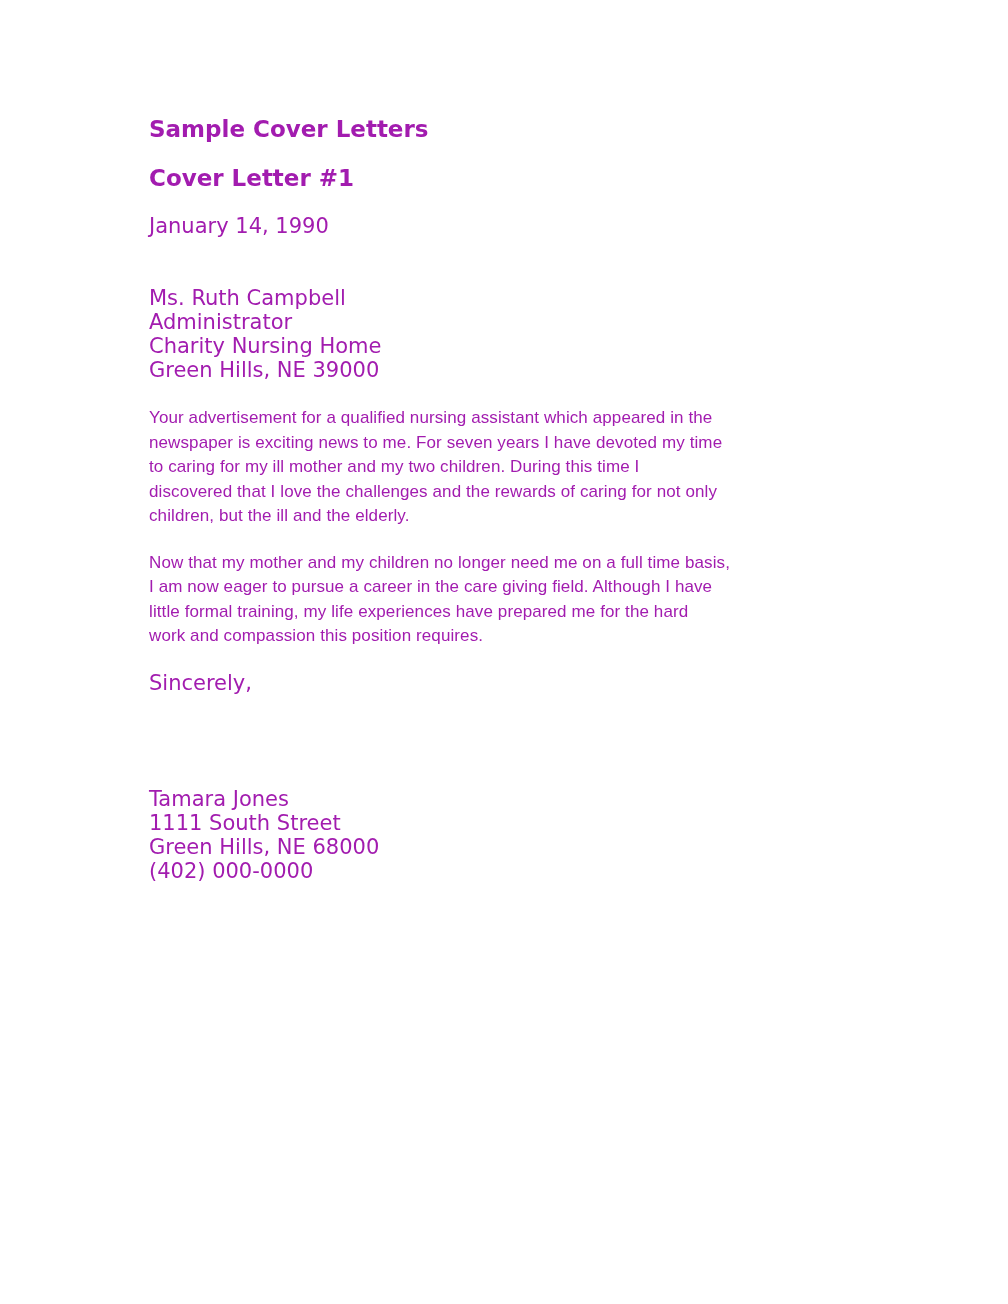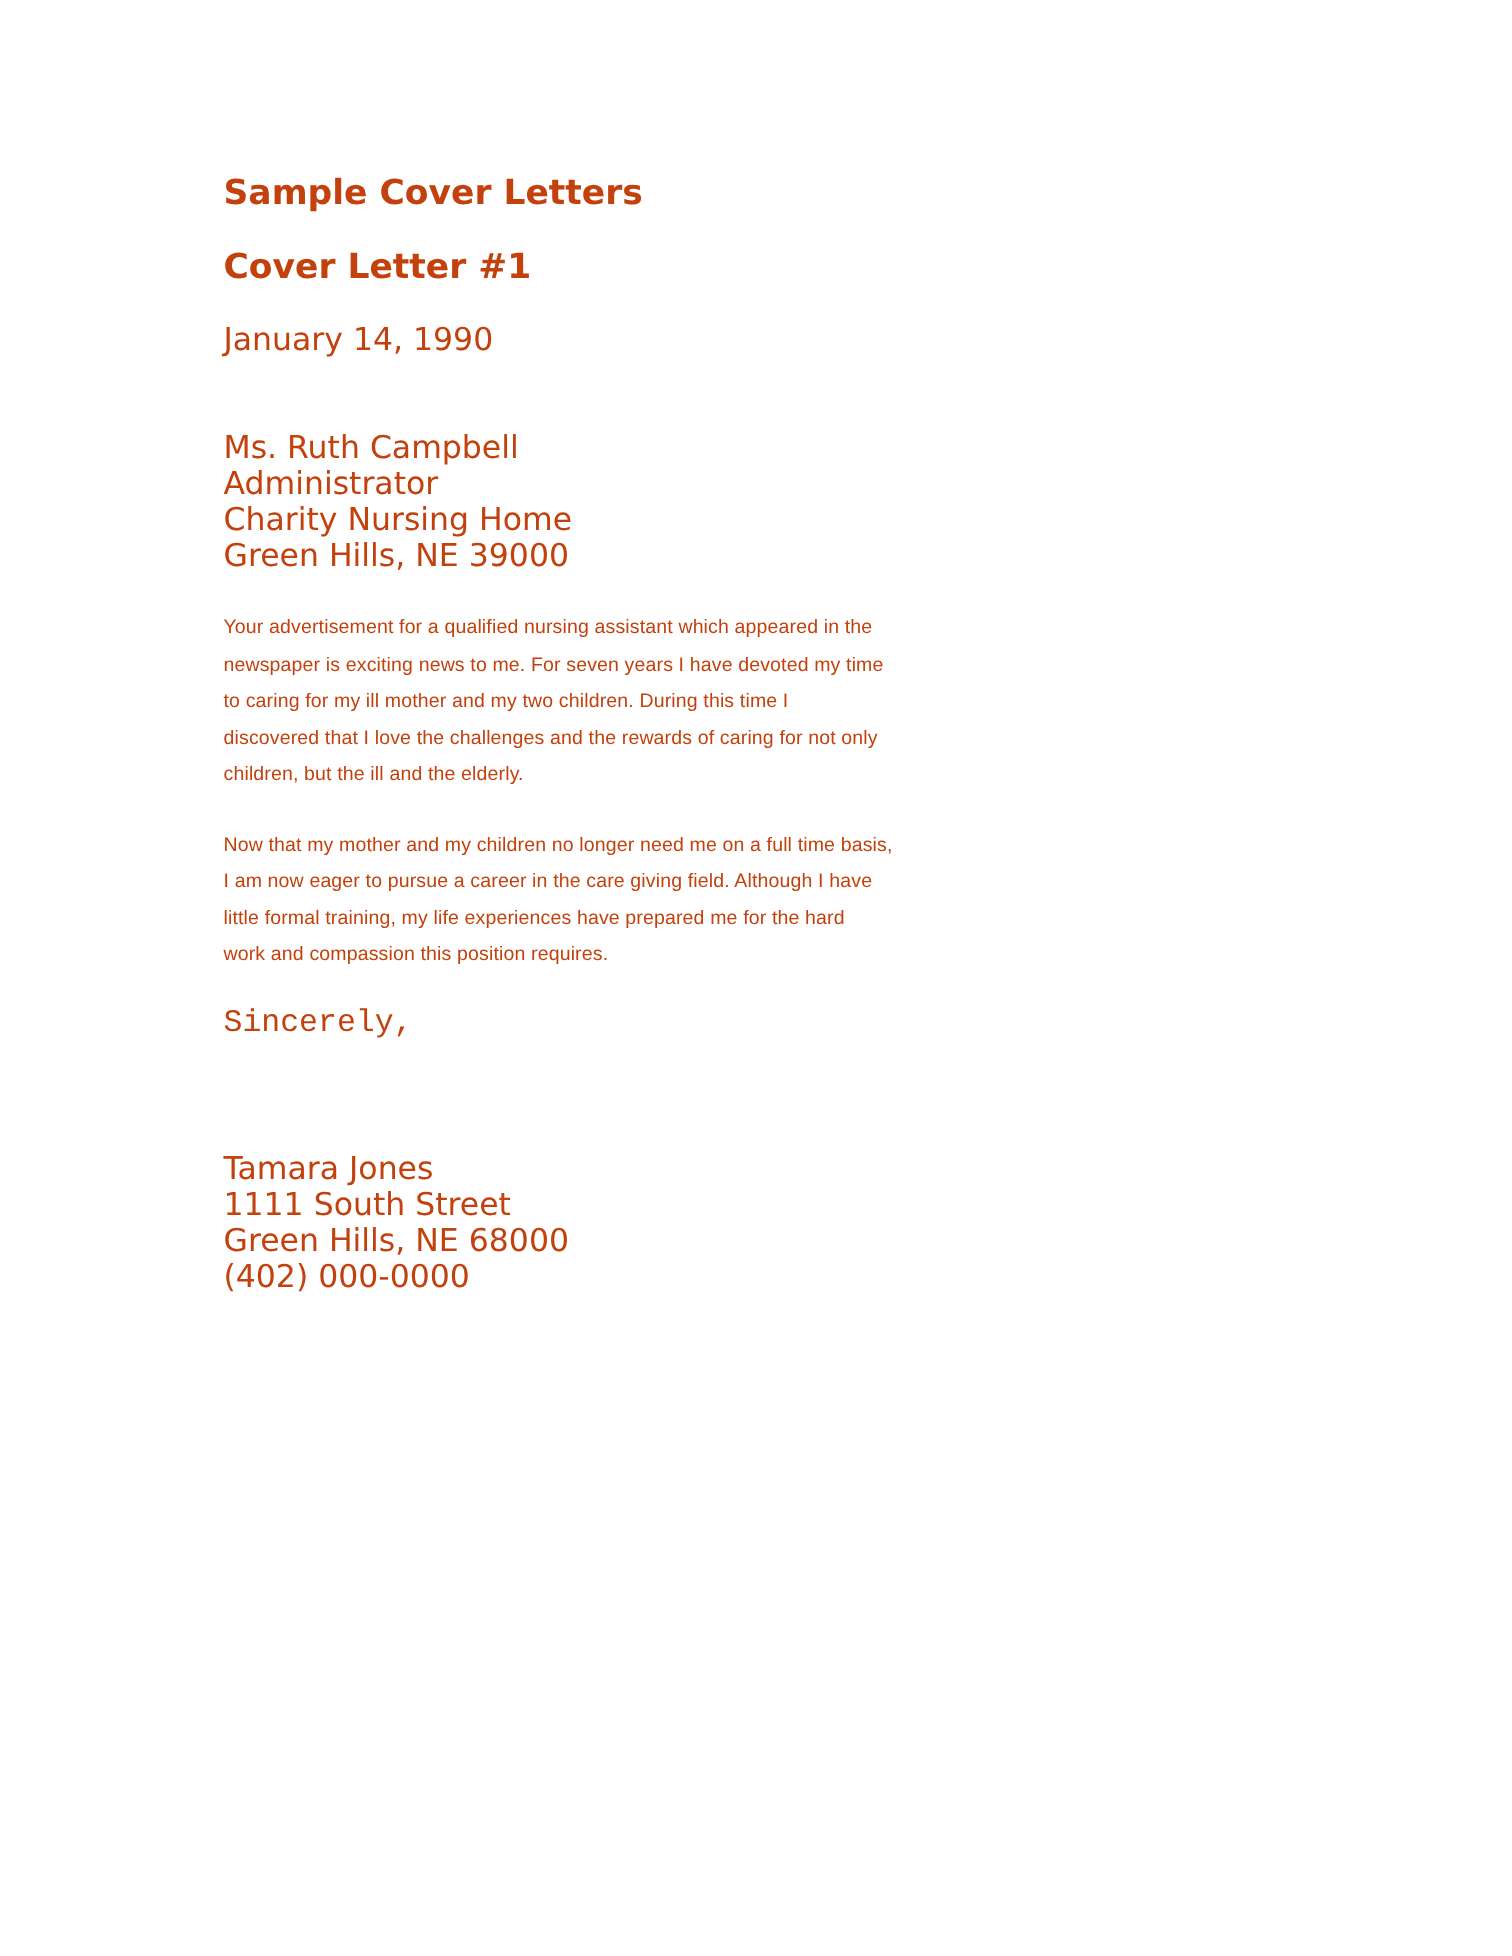"Sample Cover Letters" .letter { color: #c2410c -> #a21caf }
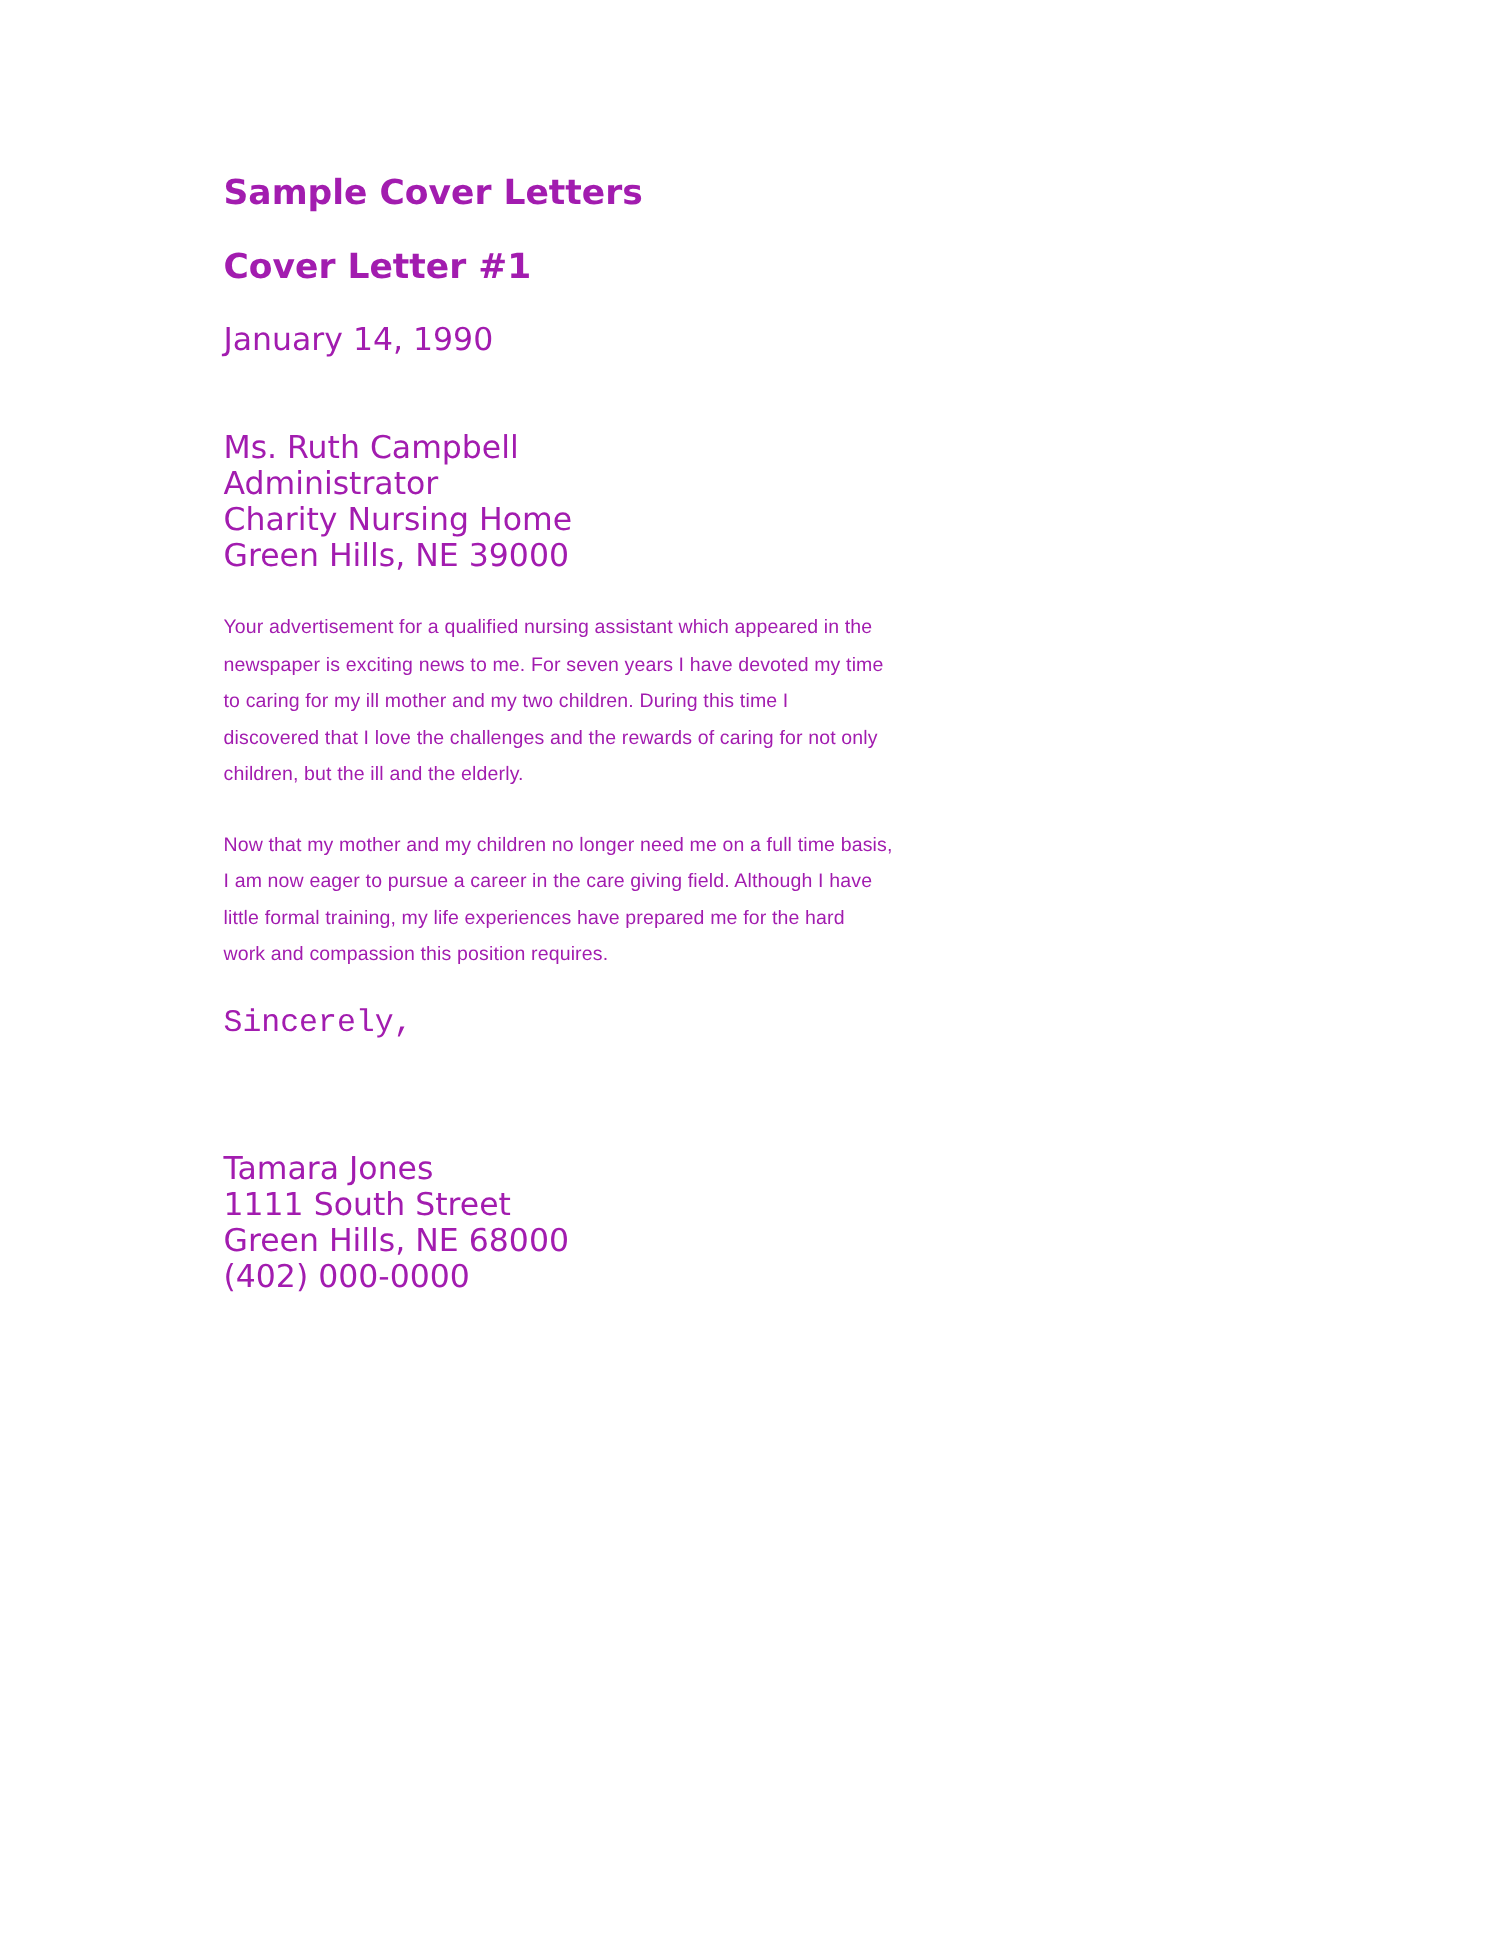"Your advertisement for a qualified" .para { font-size: 13px -> 17px }
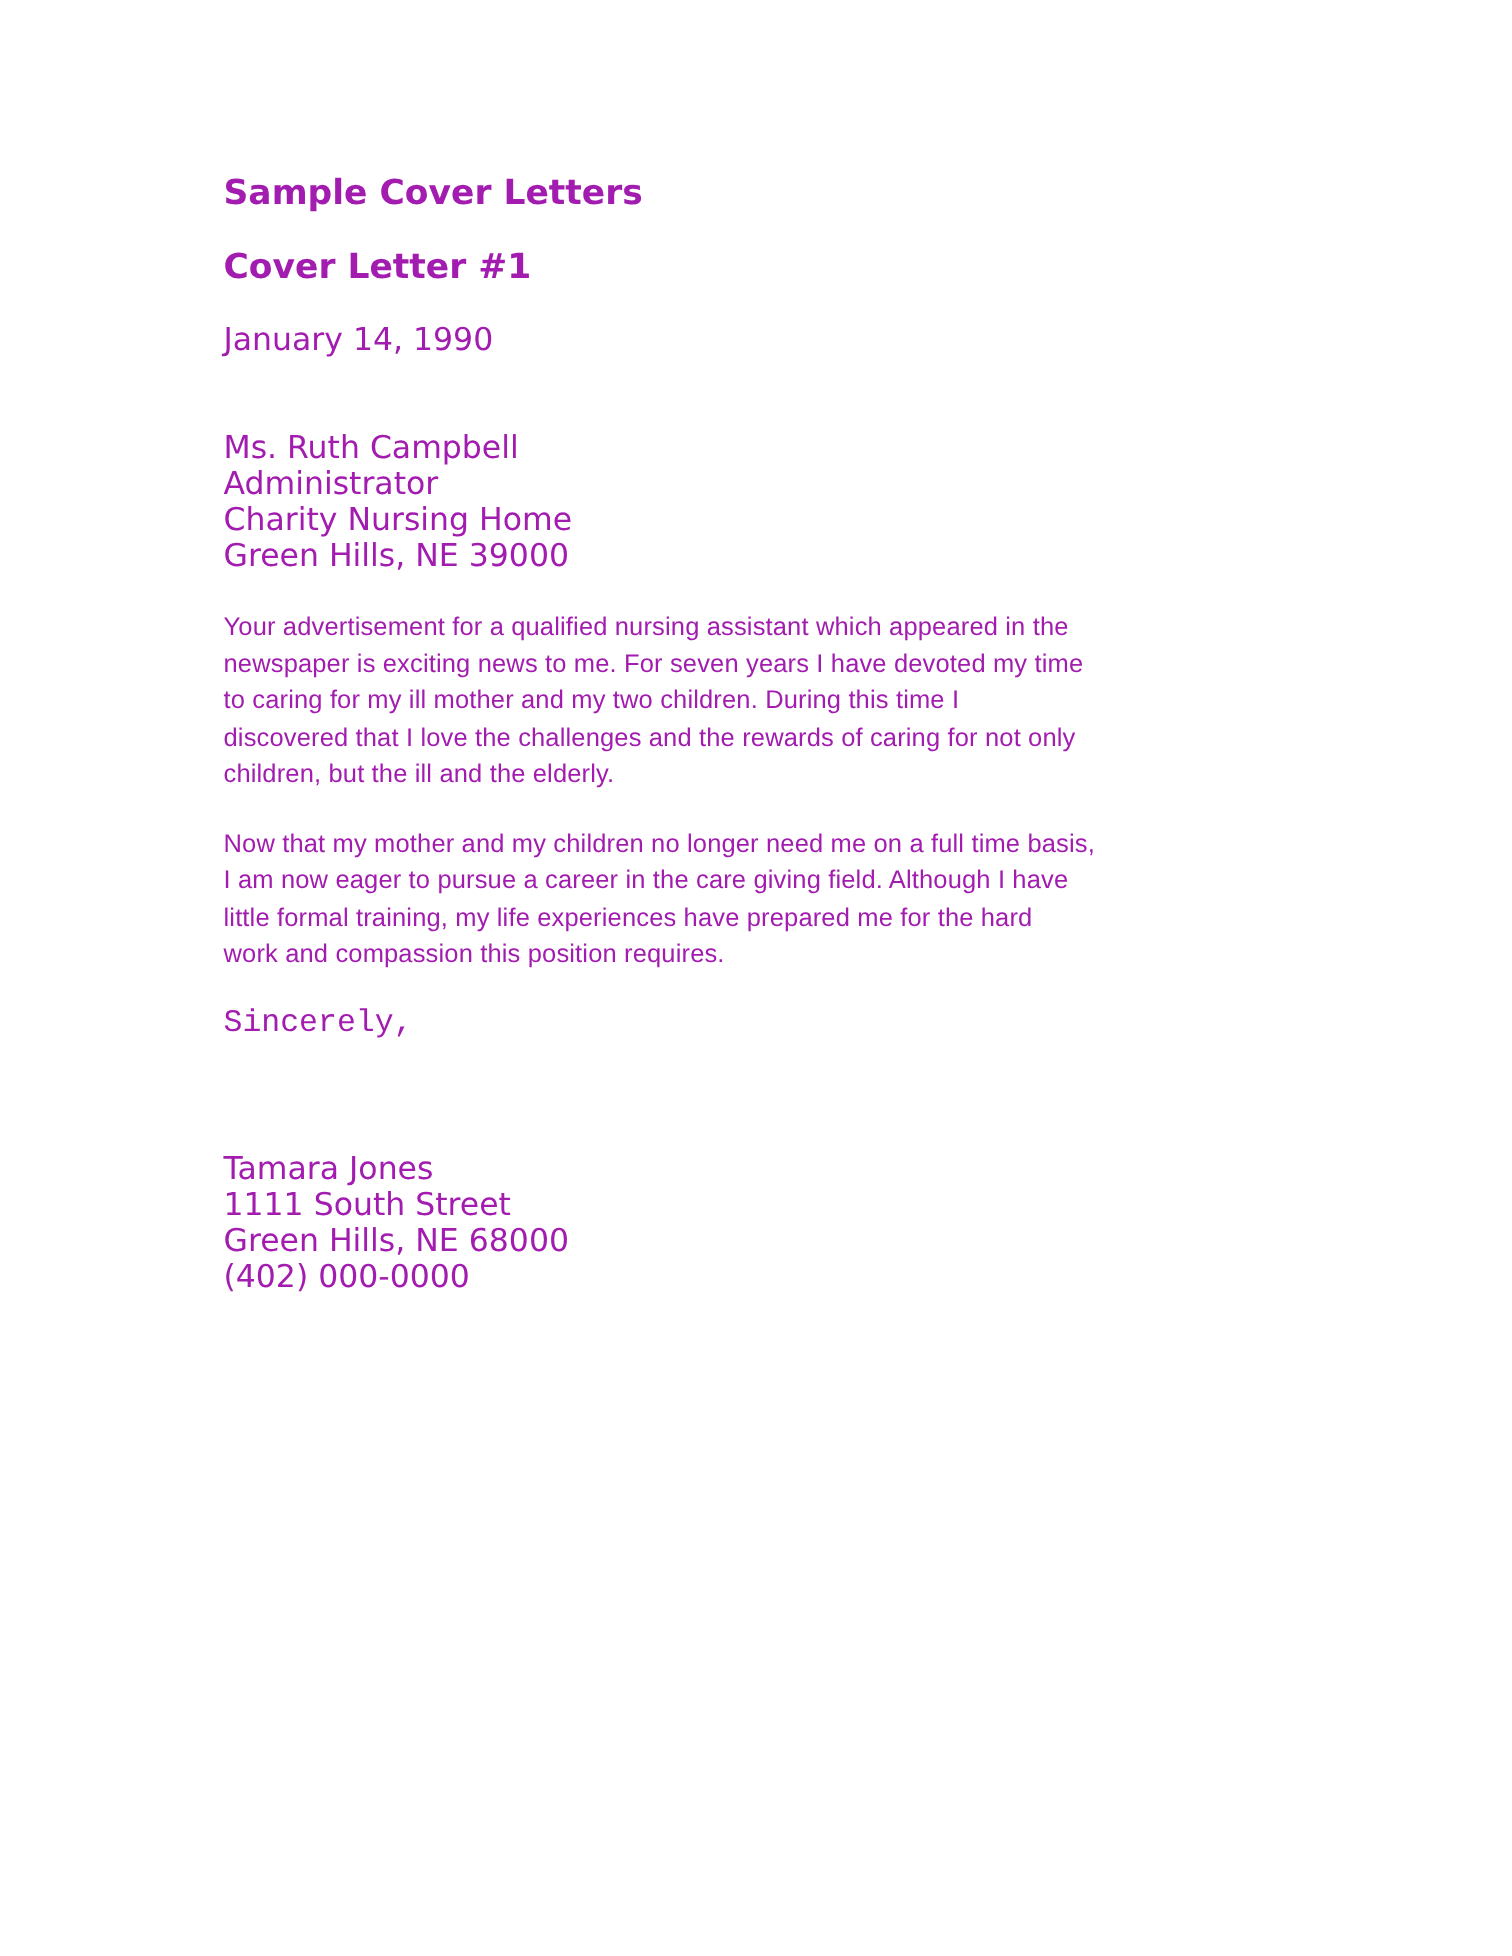"Sincerely," .closing { font-family: Liberation Mono, monospace -> none; margin-bottom: 72px -> 92px }
